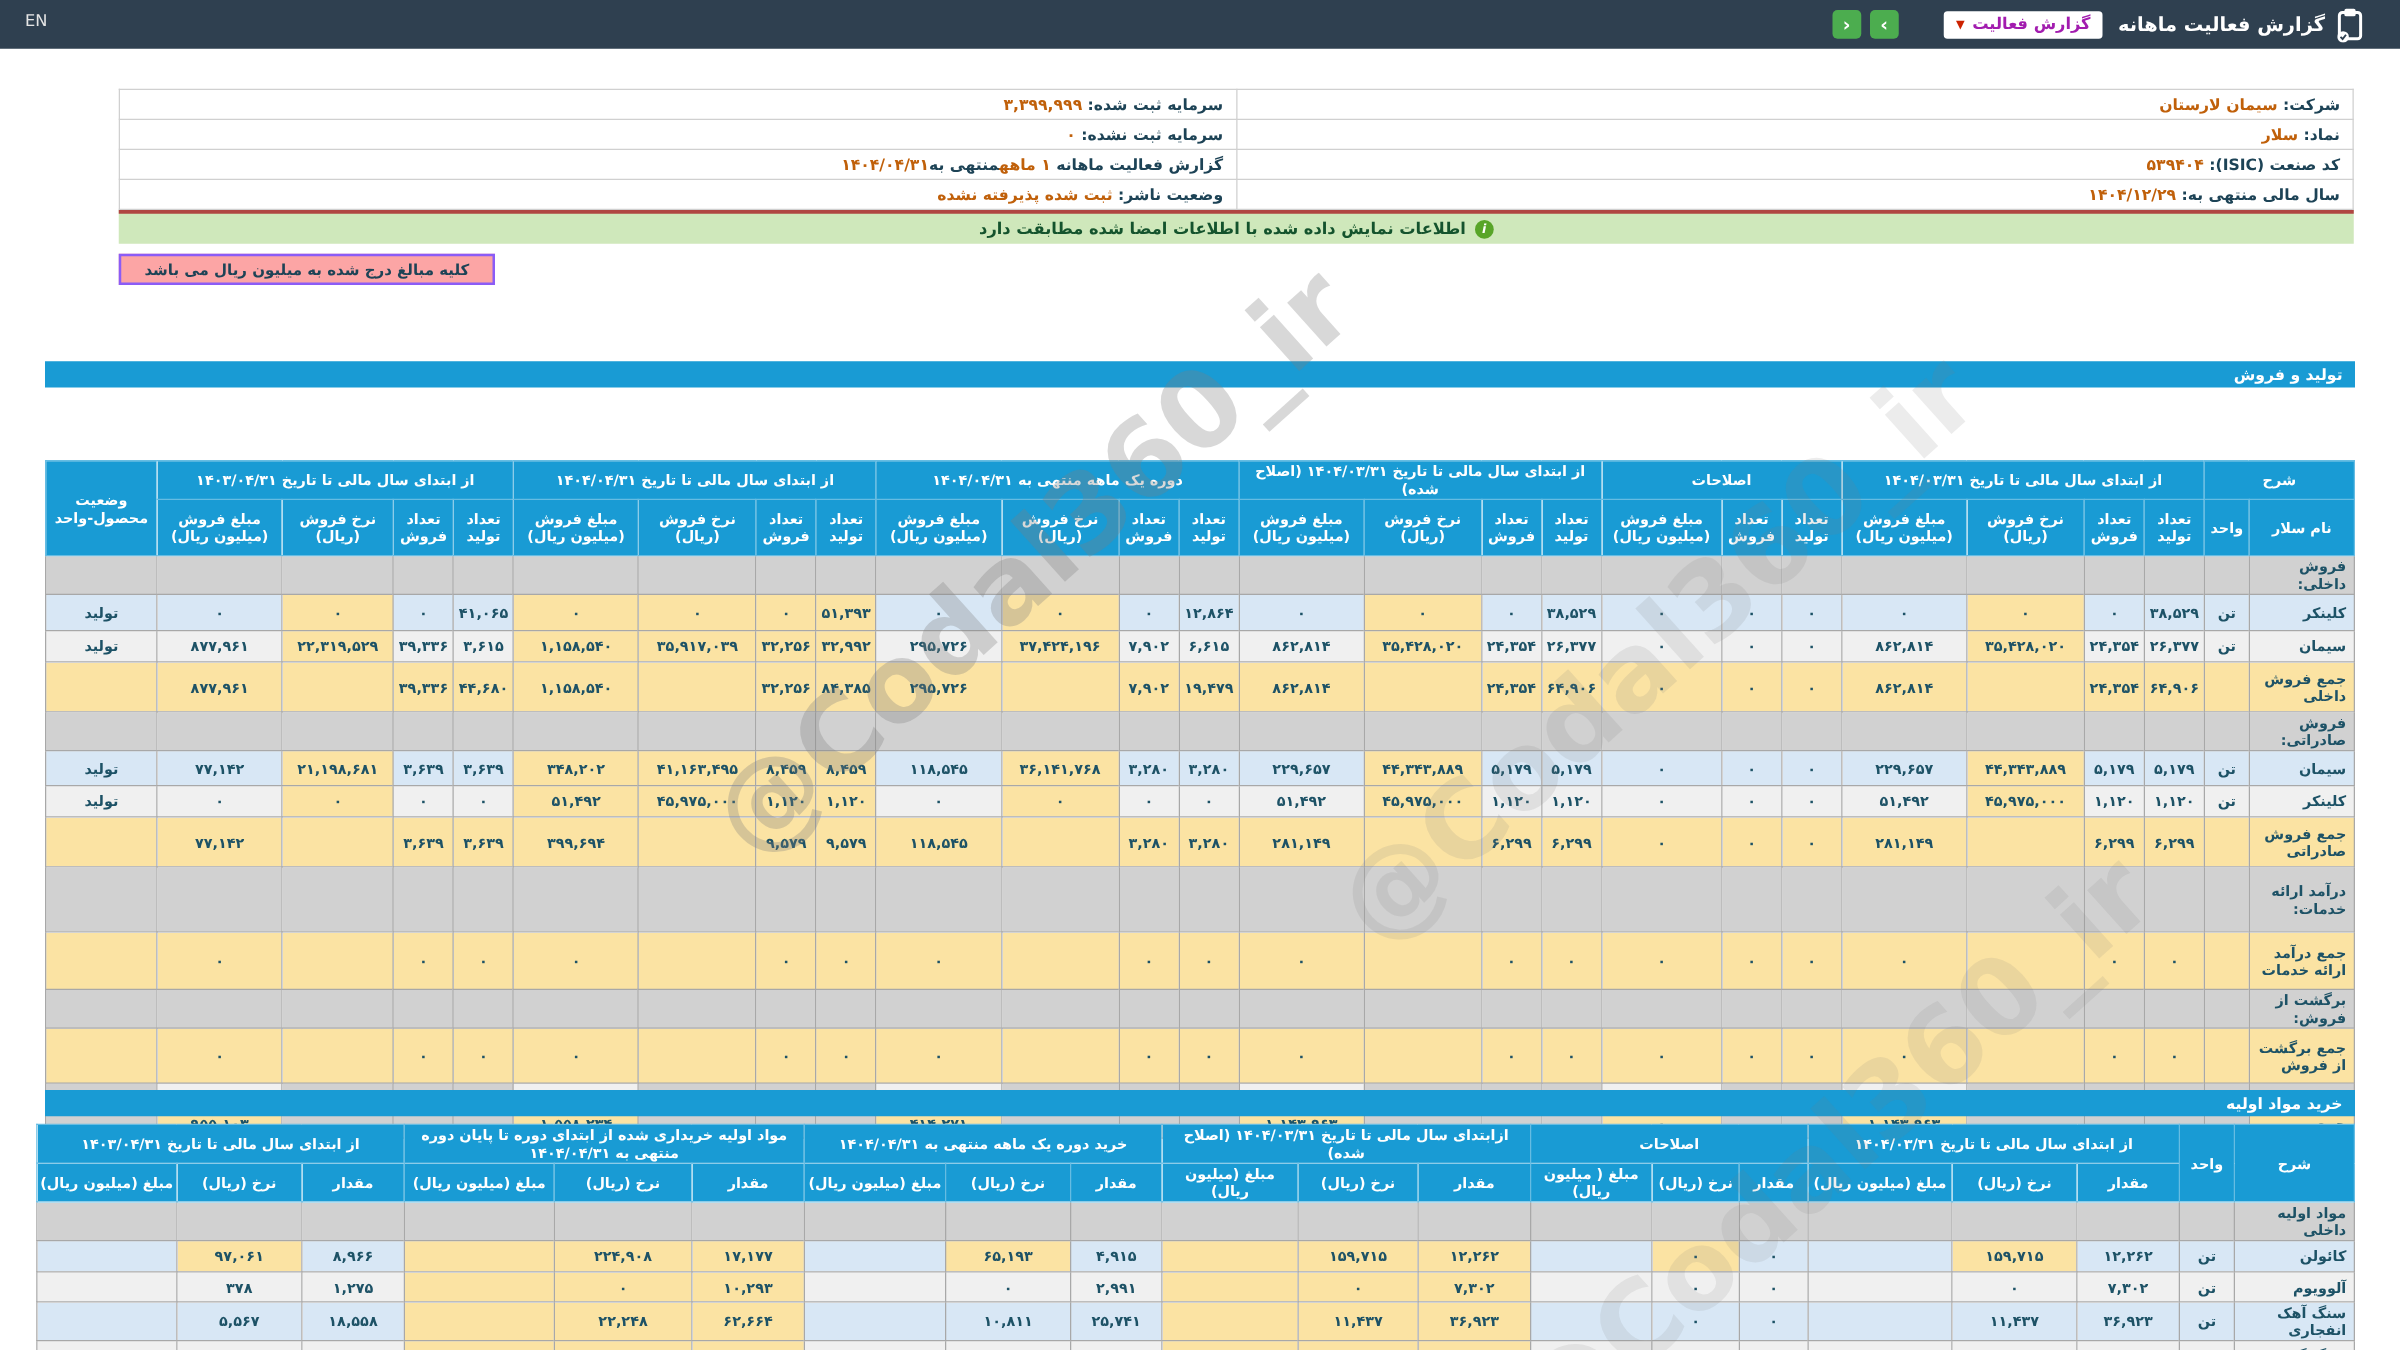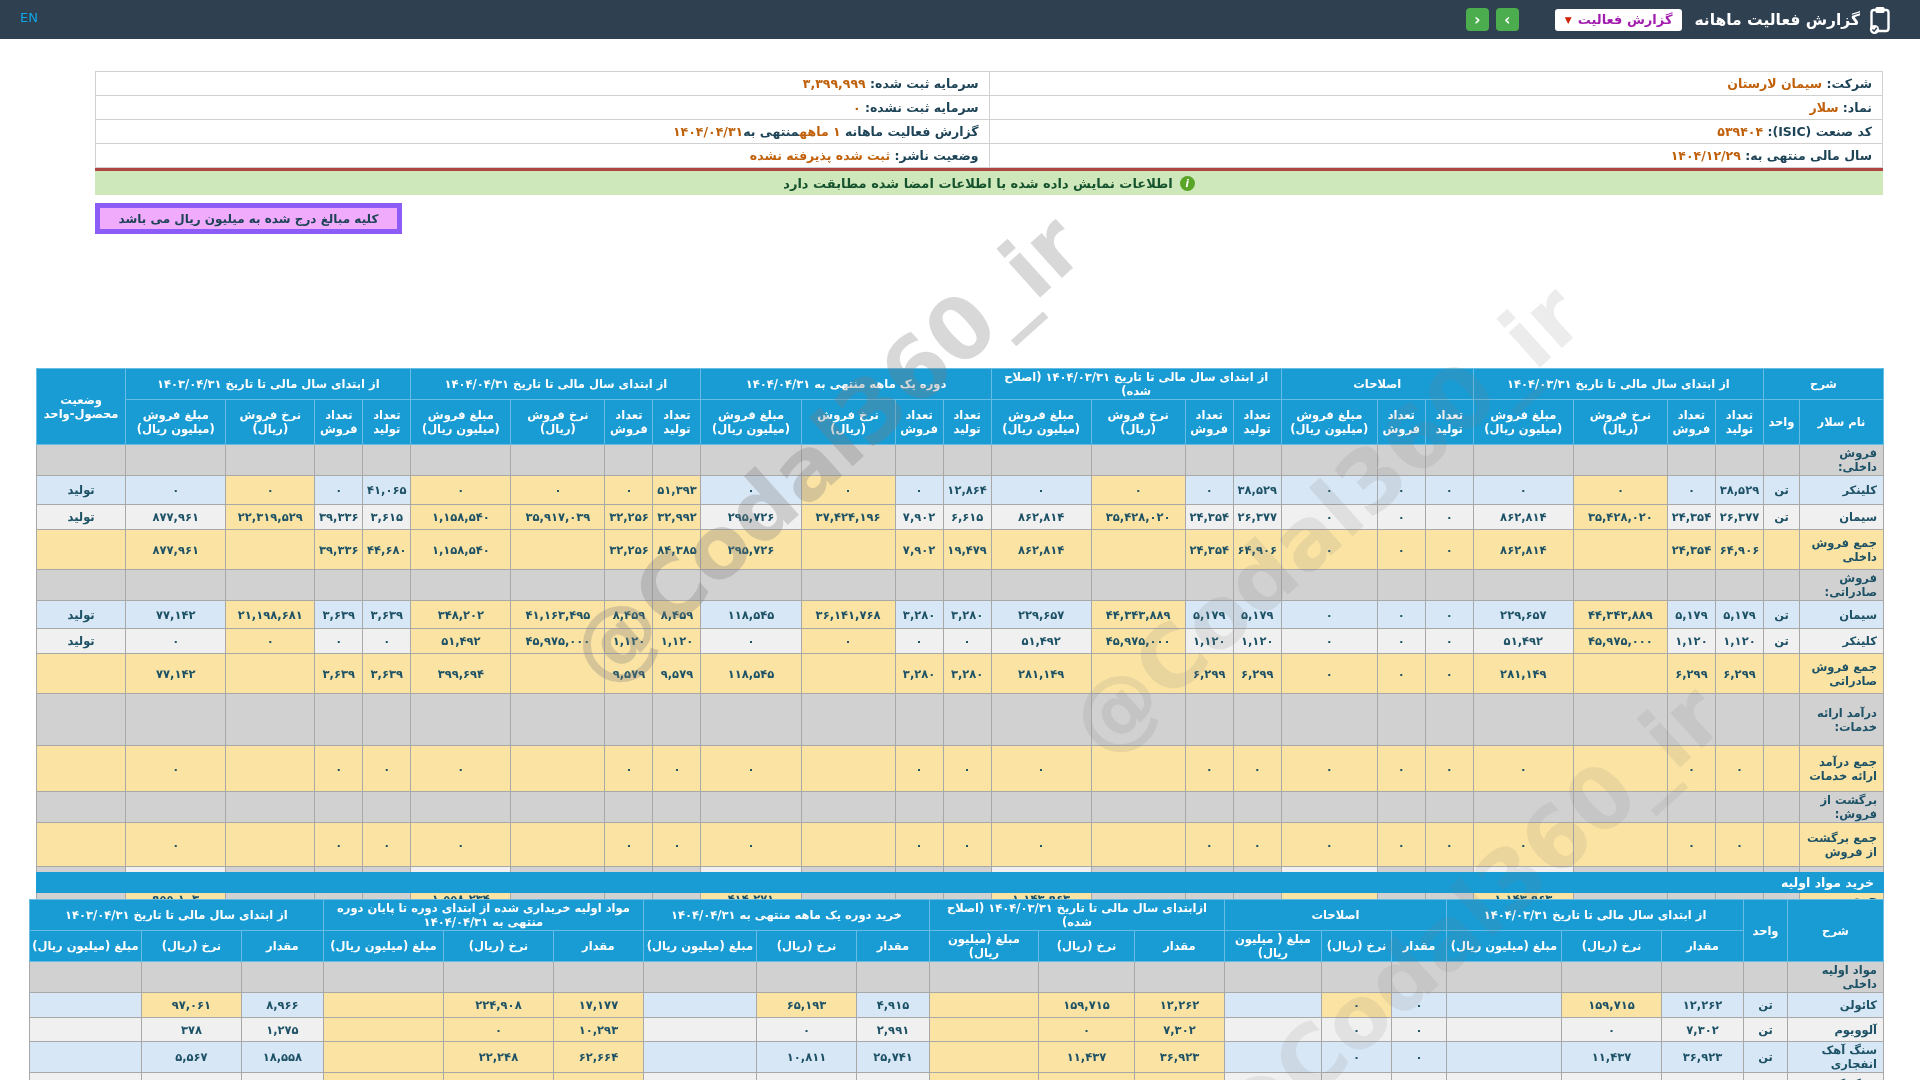"EN" .en-link { color: #0ea5e9 -> #e5e5e5 }
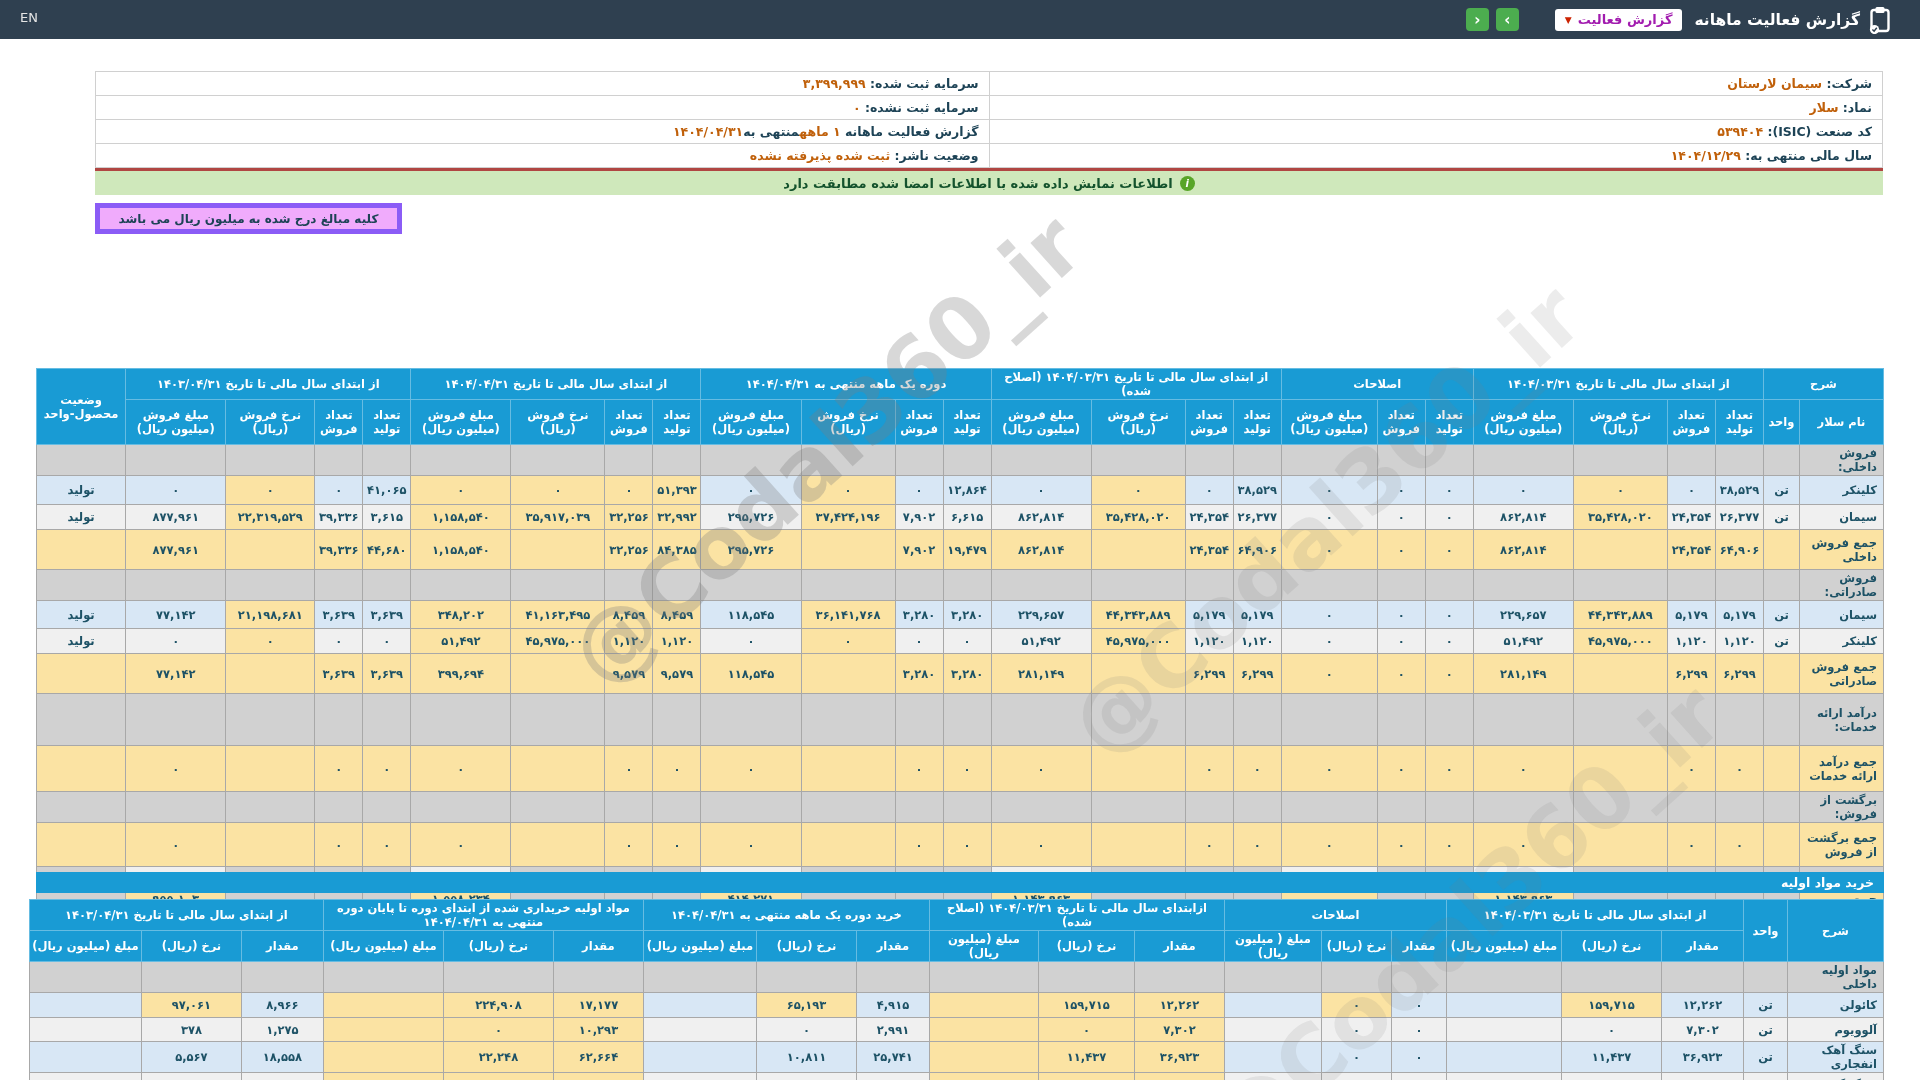"کلیه مبالغ درج شده به" .million-box { background: #f0abfc -> #fca5a5; border: 5px solid #8b5cf6 -> 2px solid #8b5cf6 }
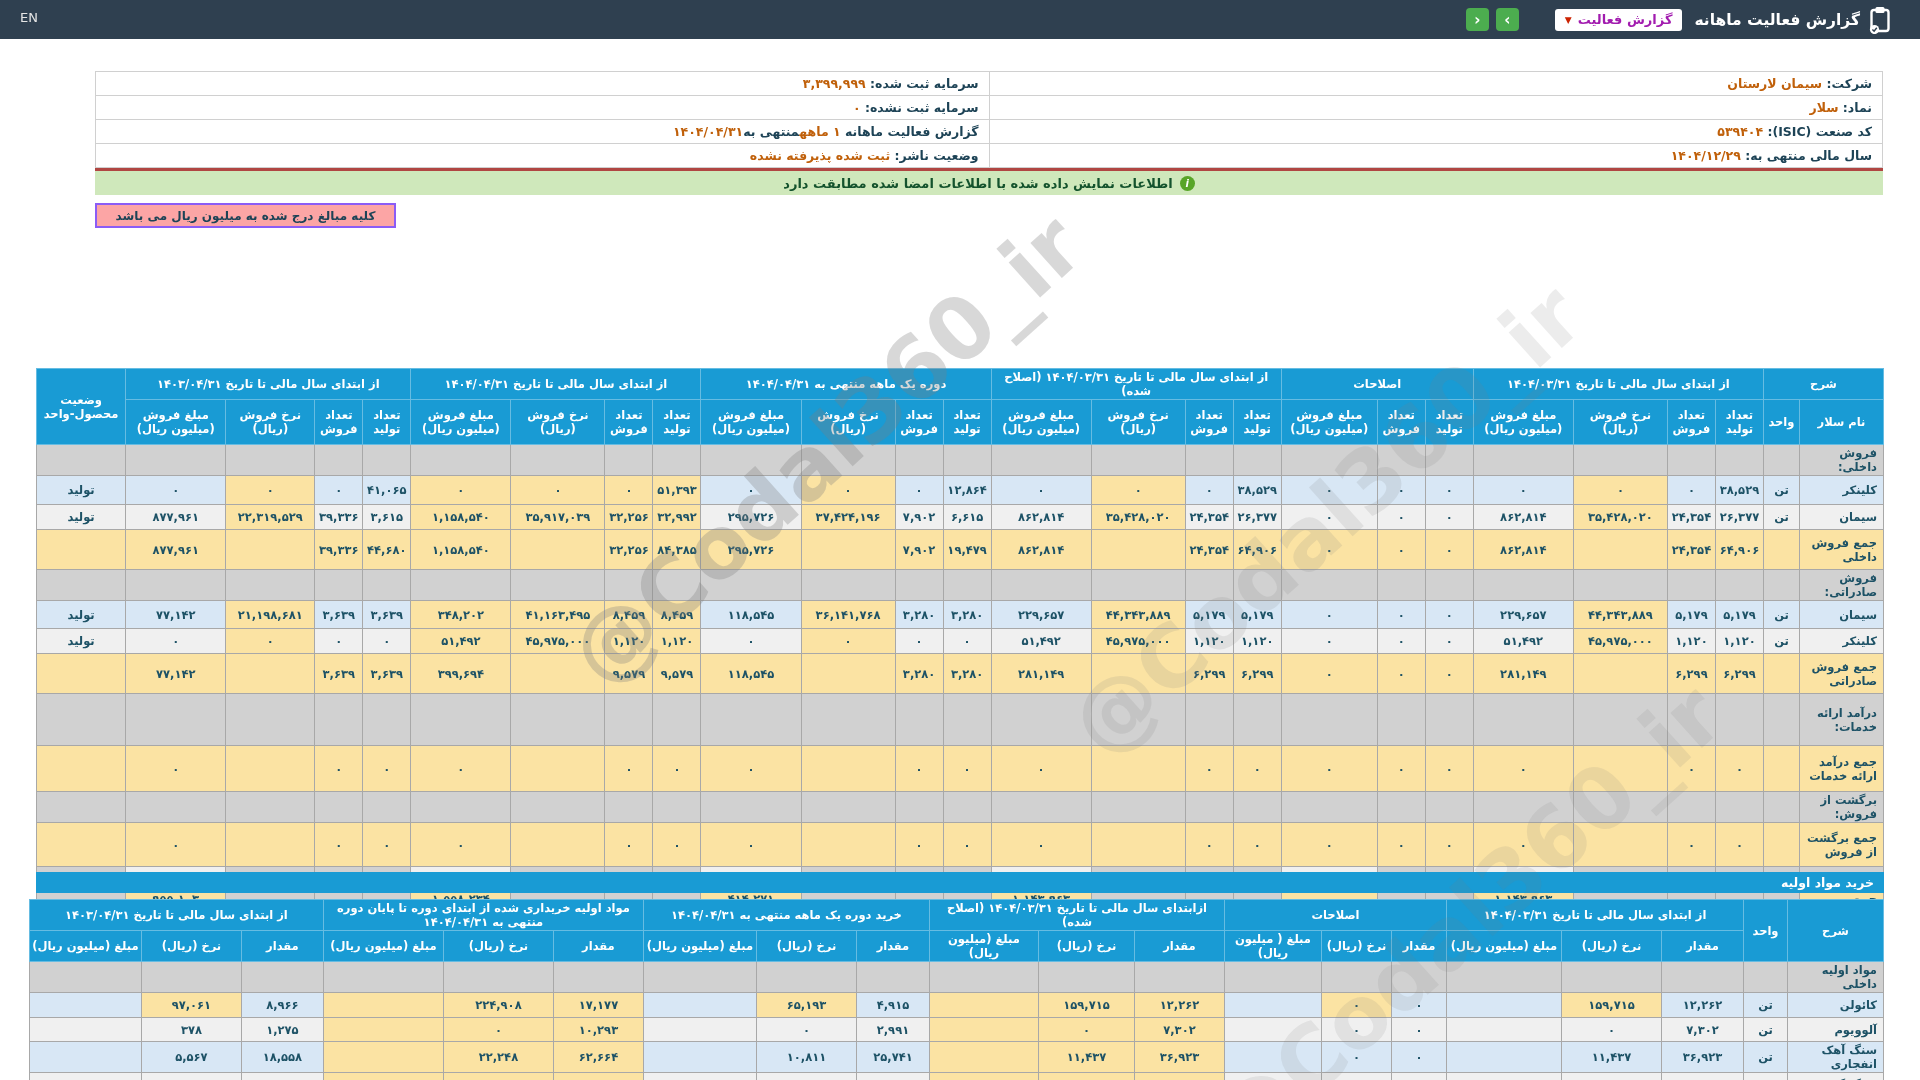"تولید و فروش" div.blue-bar { html: none -> <div>تولید و فروش</div> }
